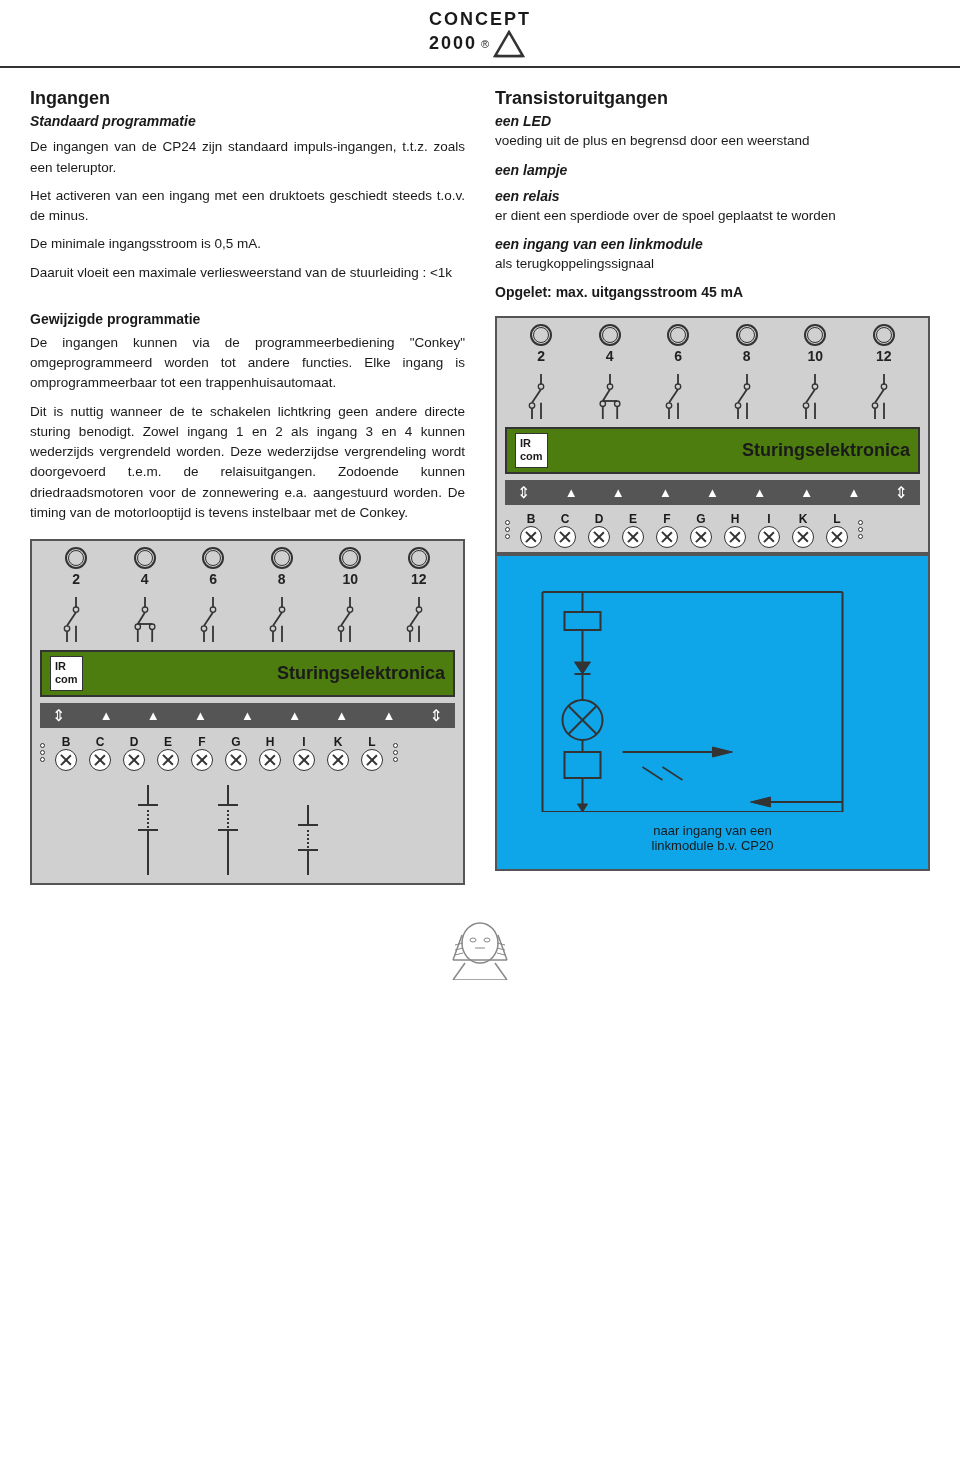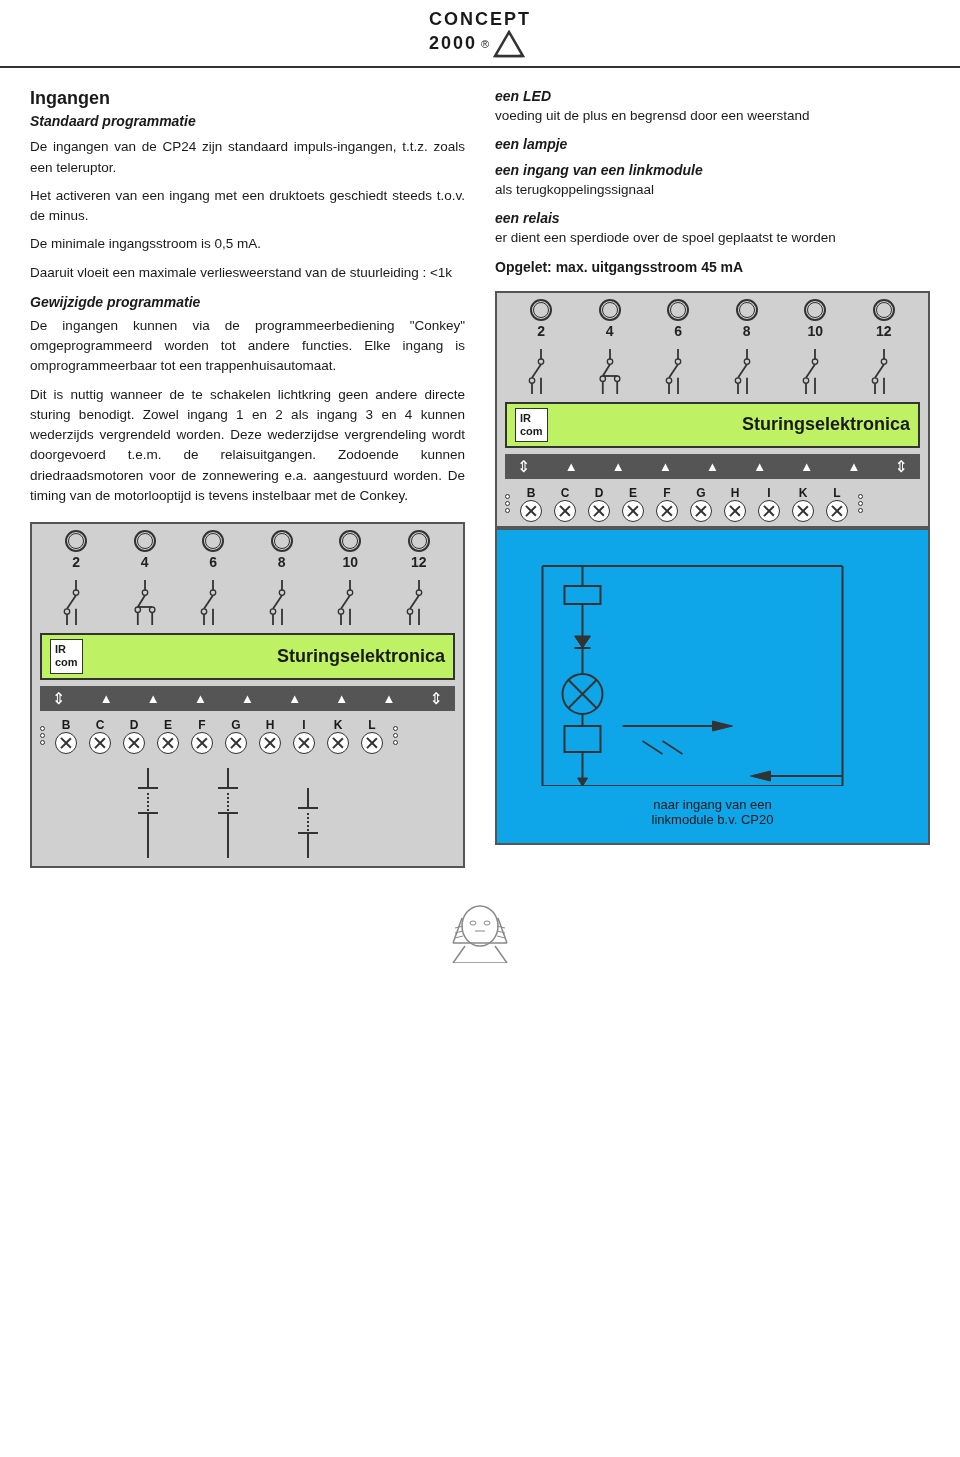"Transistoruitgangen" h1.section-title { html: none -> <h1>Transistoruitgangen</h1> }
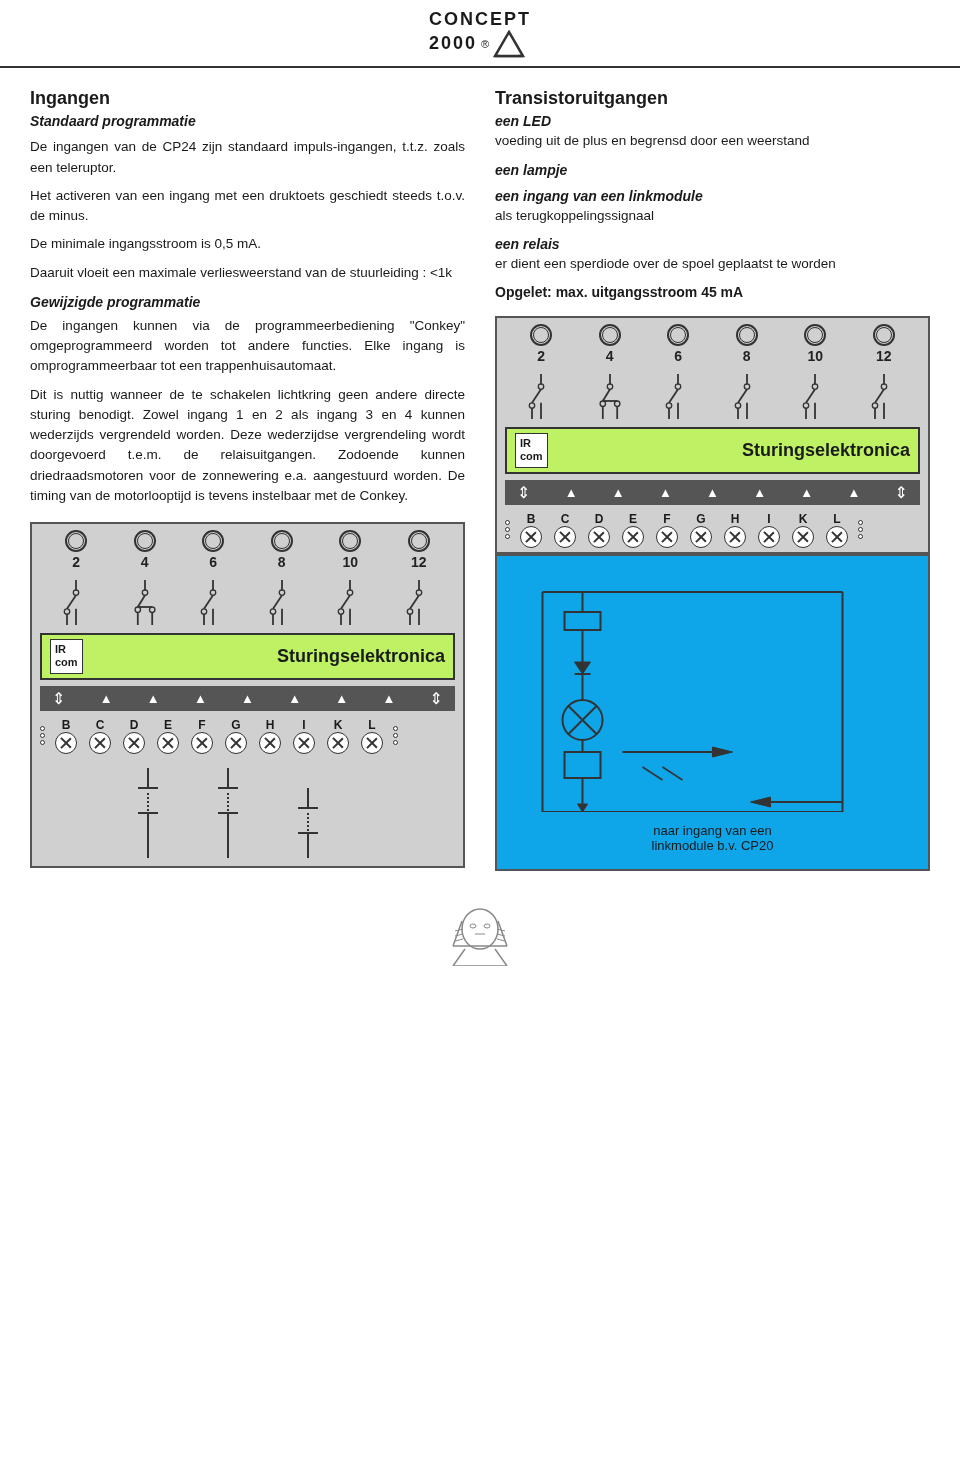"een ingang van een linkmodule" div.right-item { order: before "een relais" -> after "een relais" }
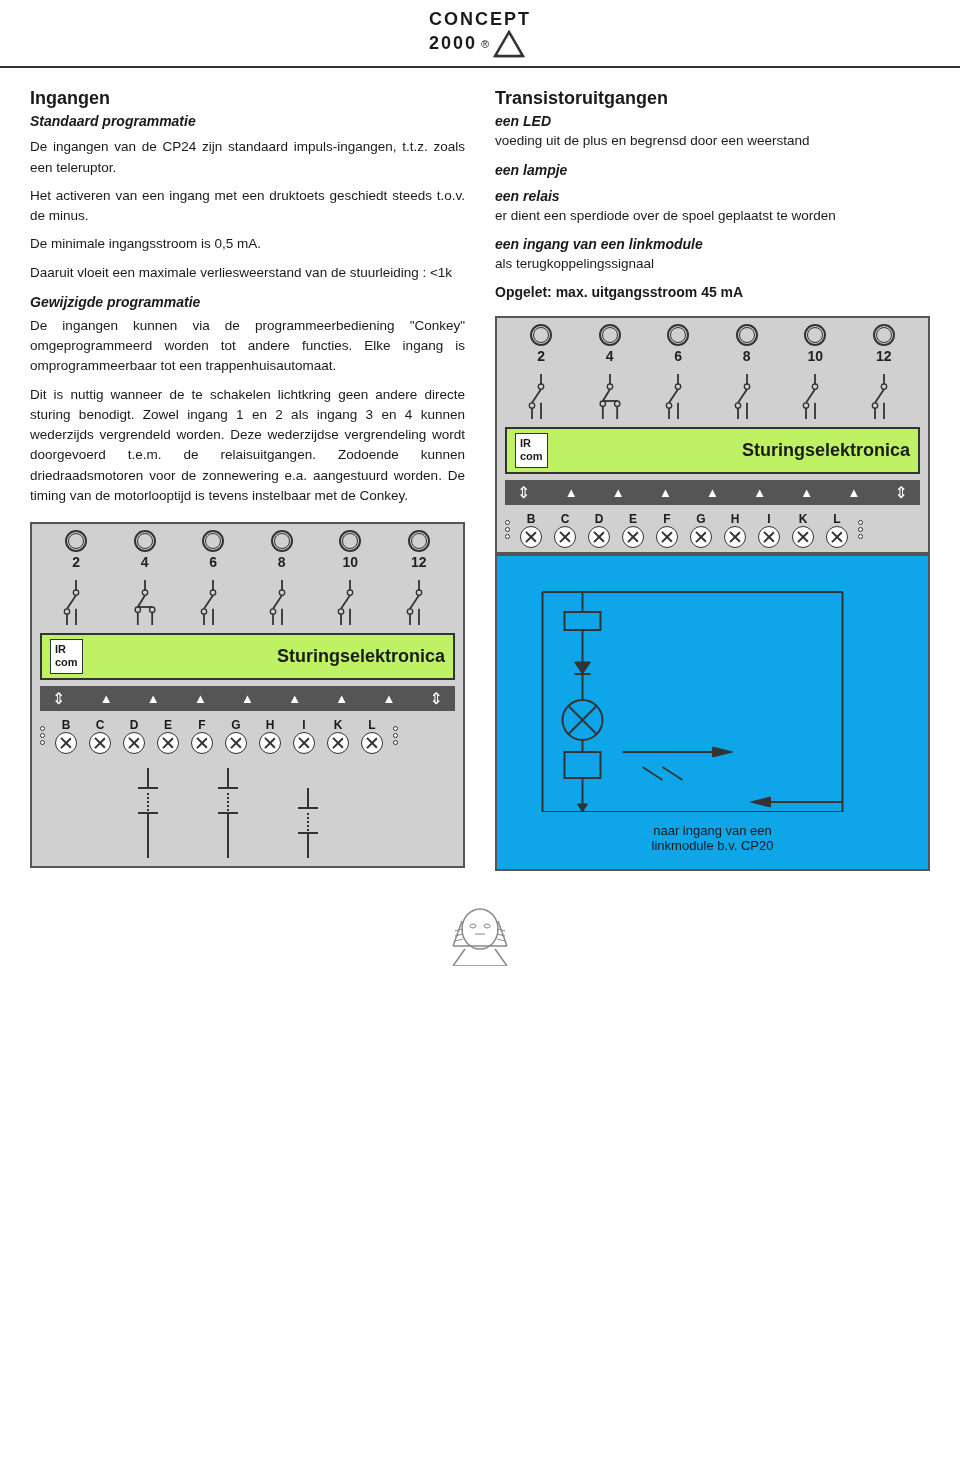"Gewijzigde programmatie" .section-subtitle { font-style: italic -> none; margin-top: 11px -> 28px }
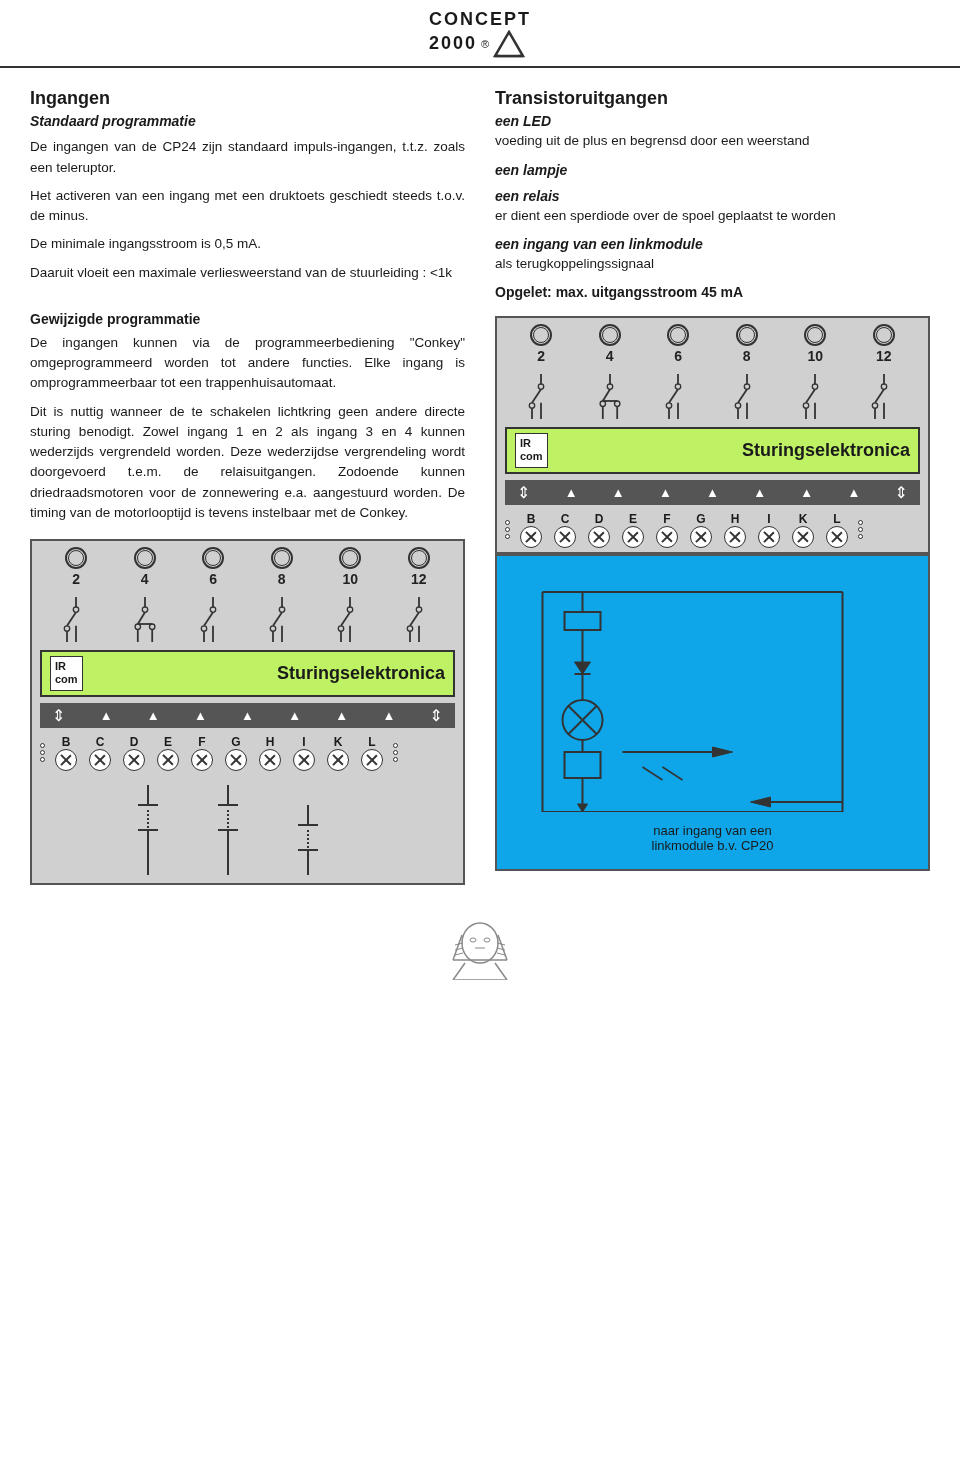"IR" .diagram-bottom-section { background: #bef264 -> #4d7c0f }
